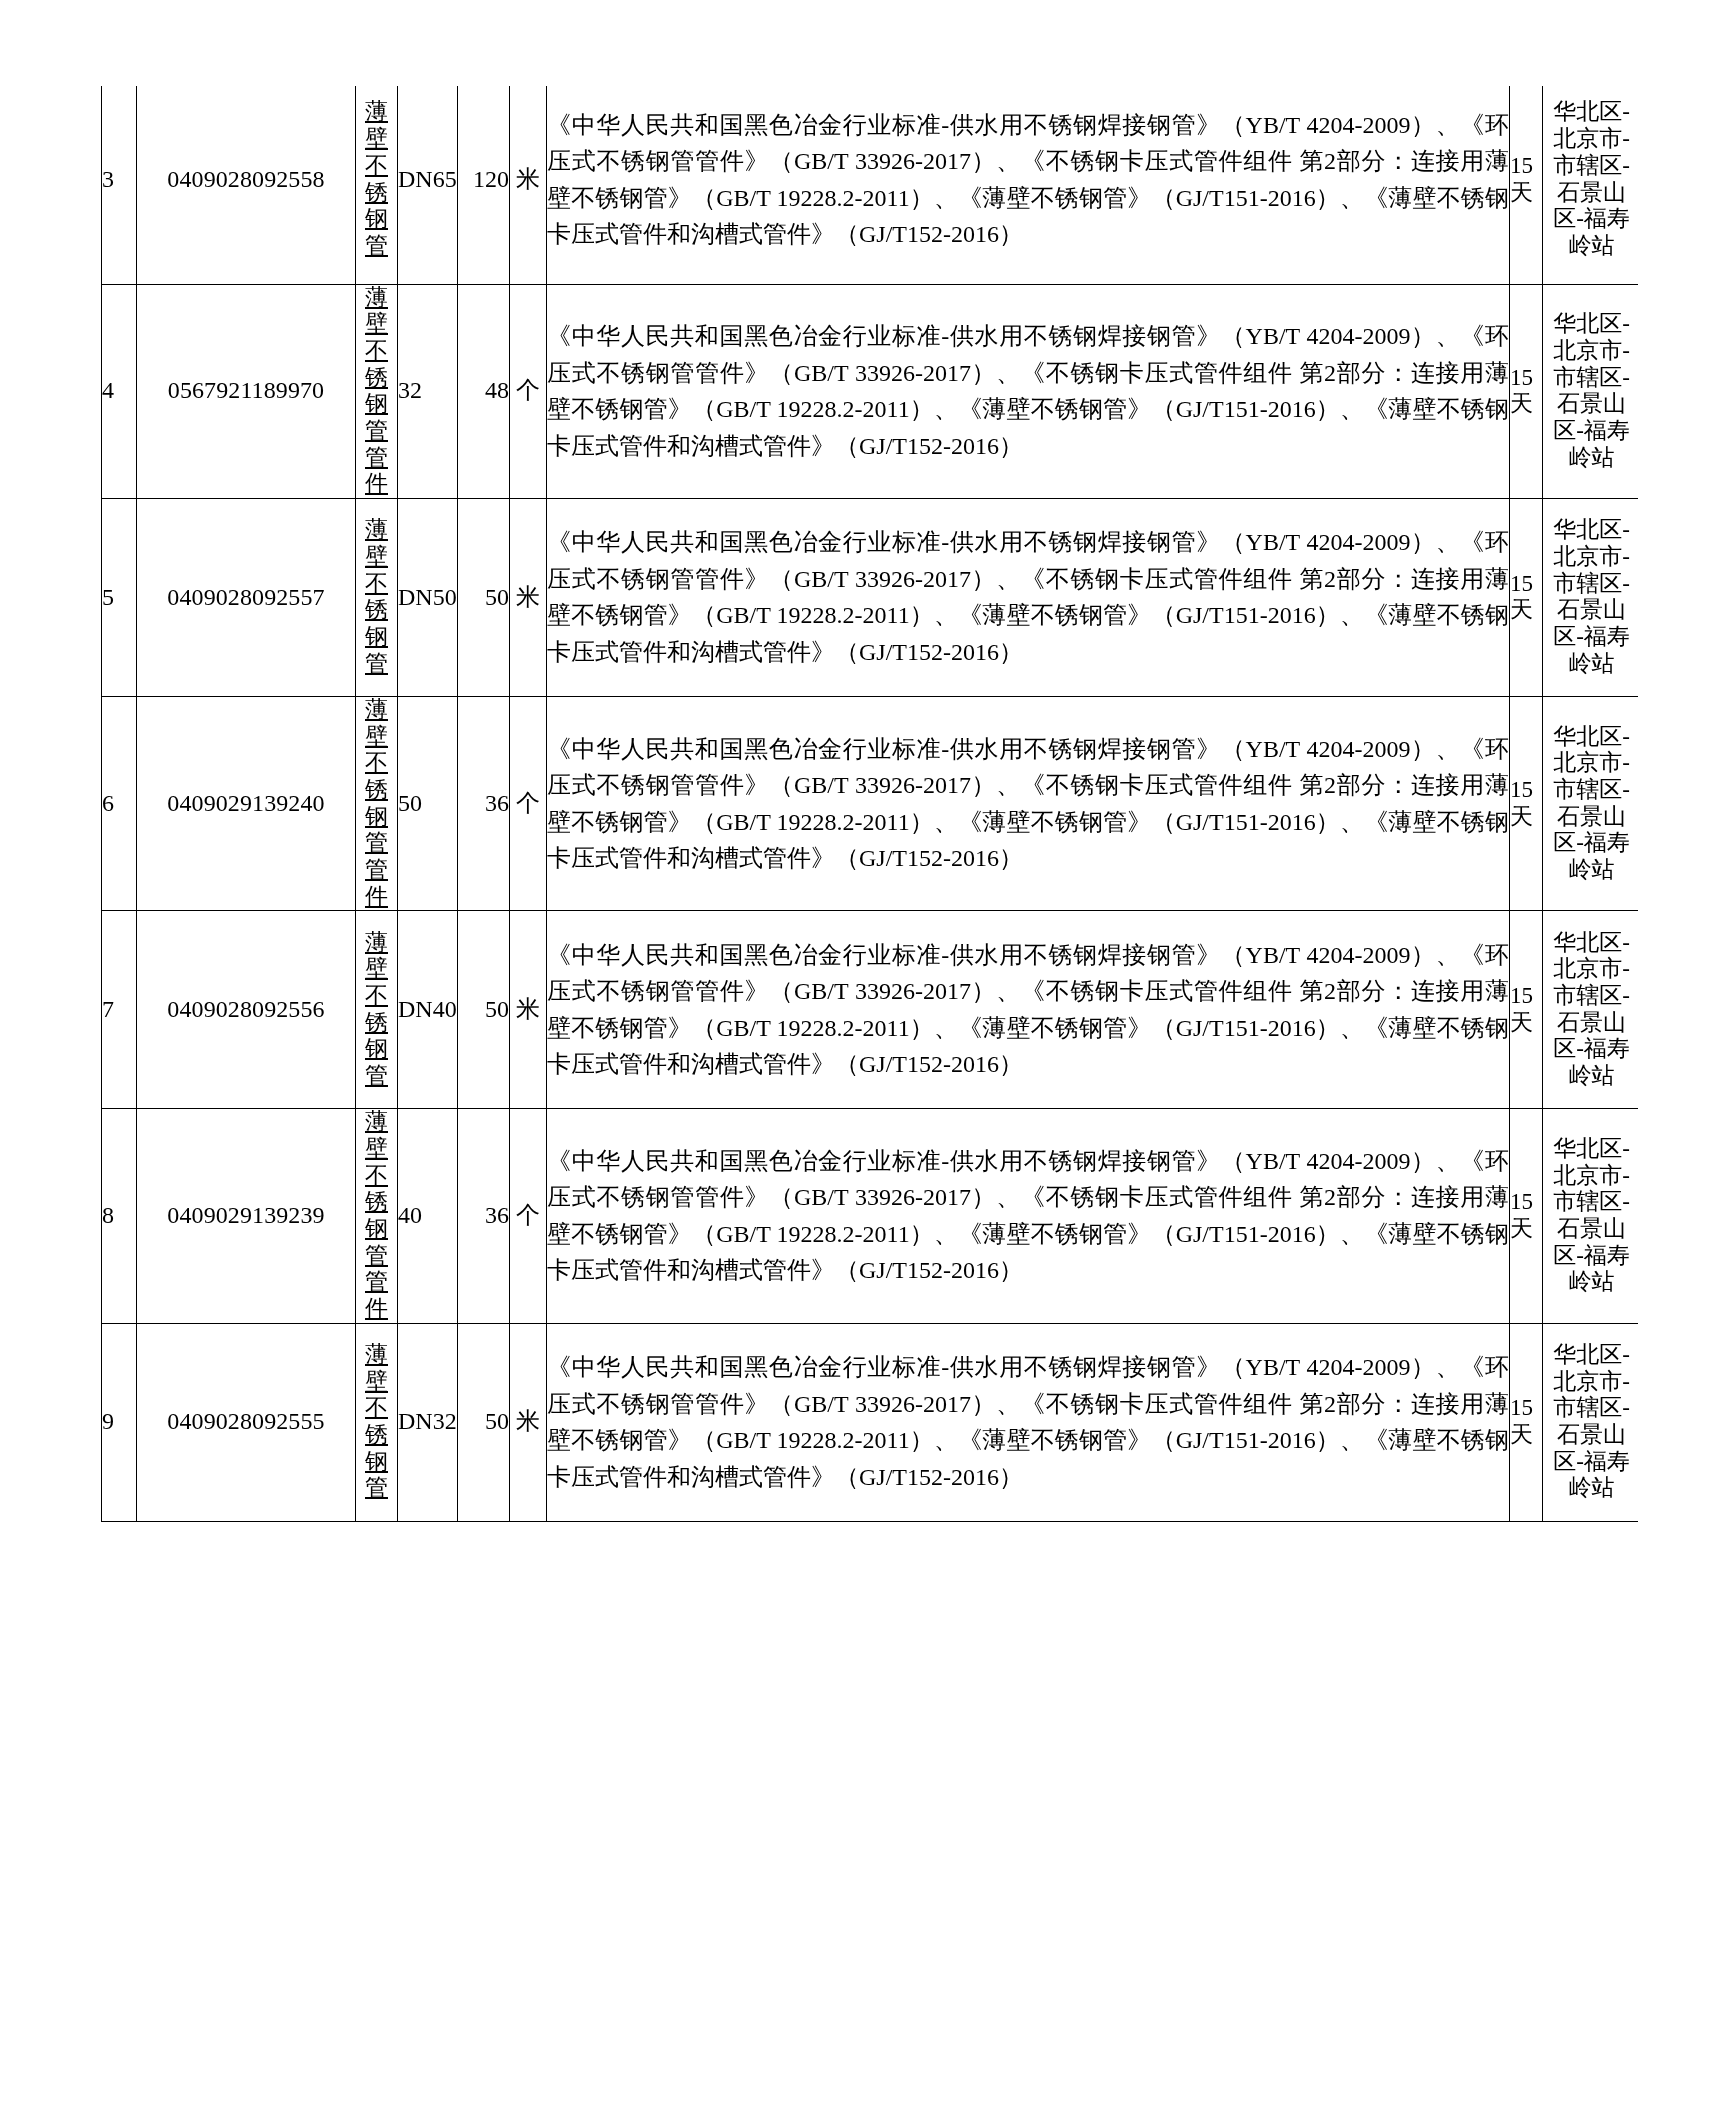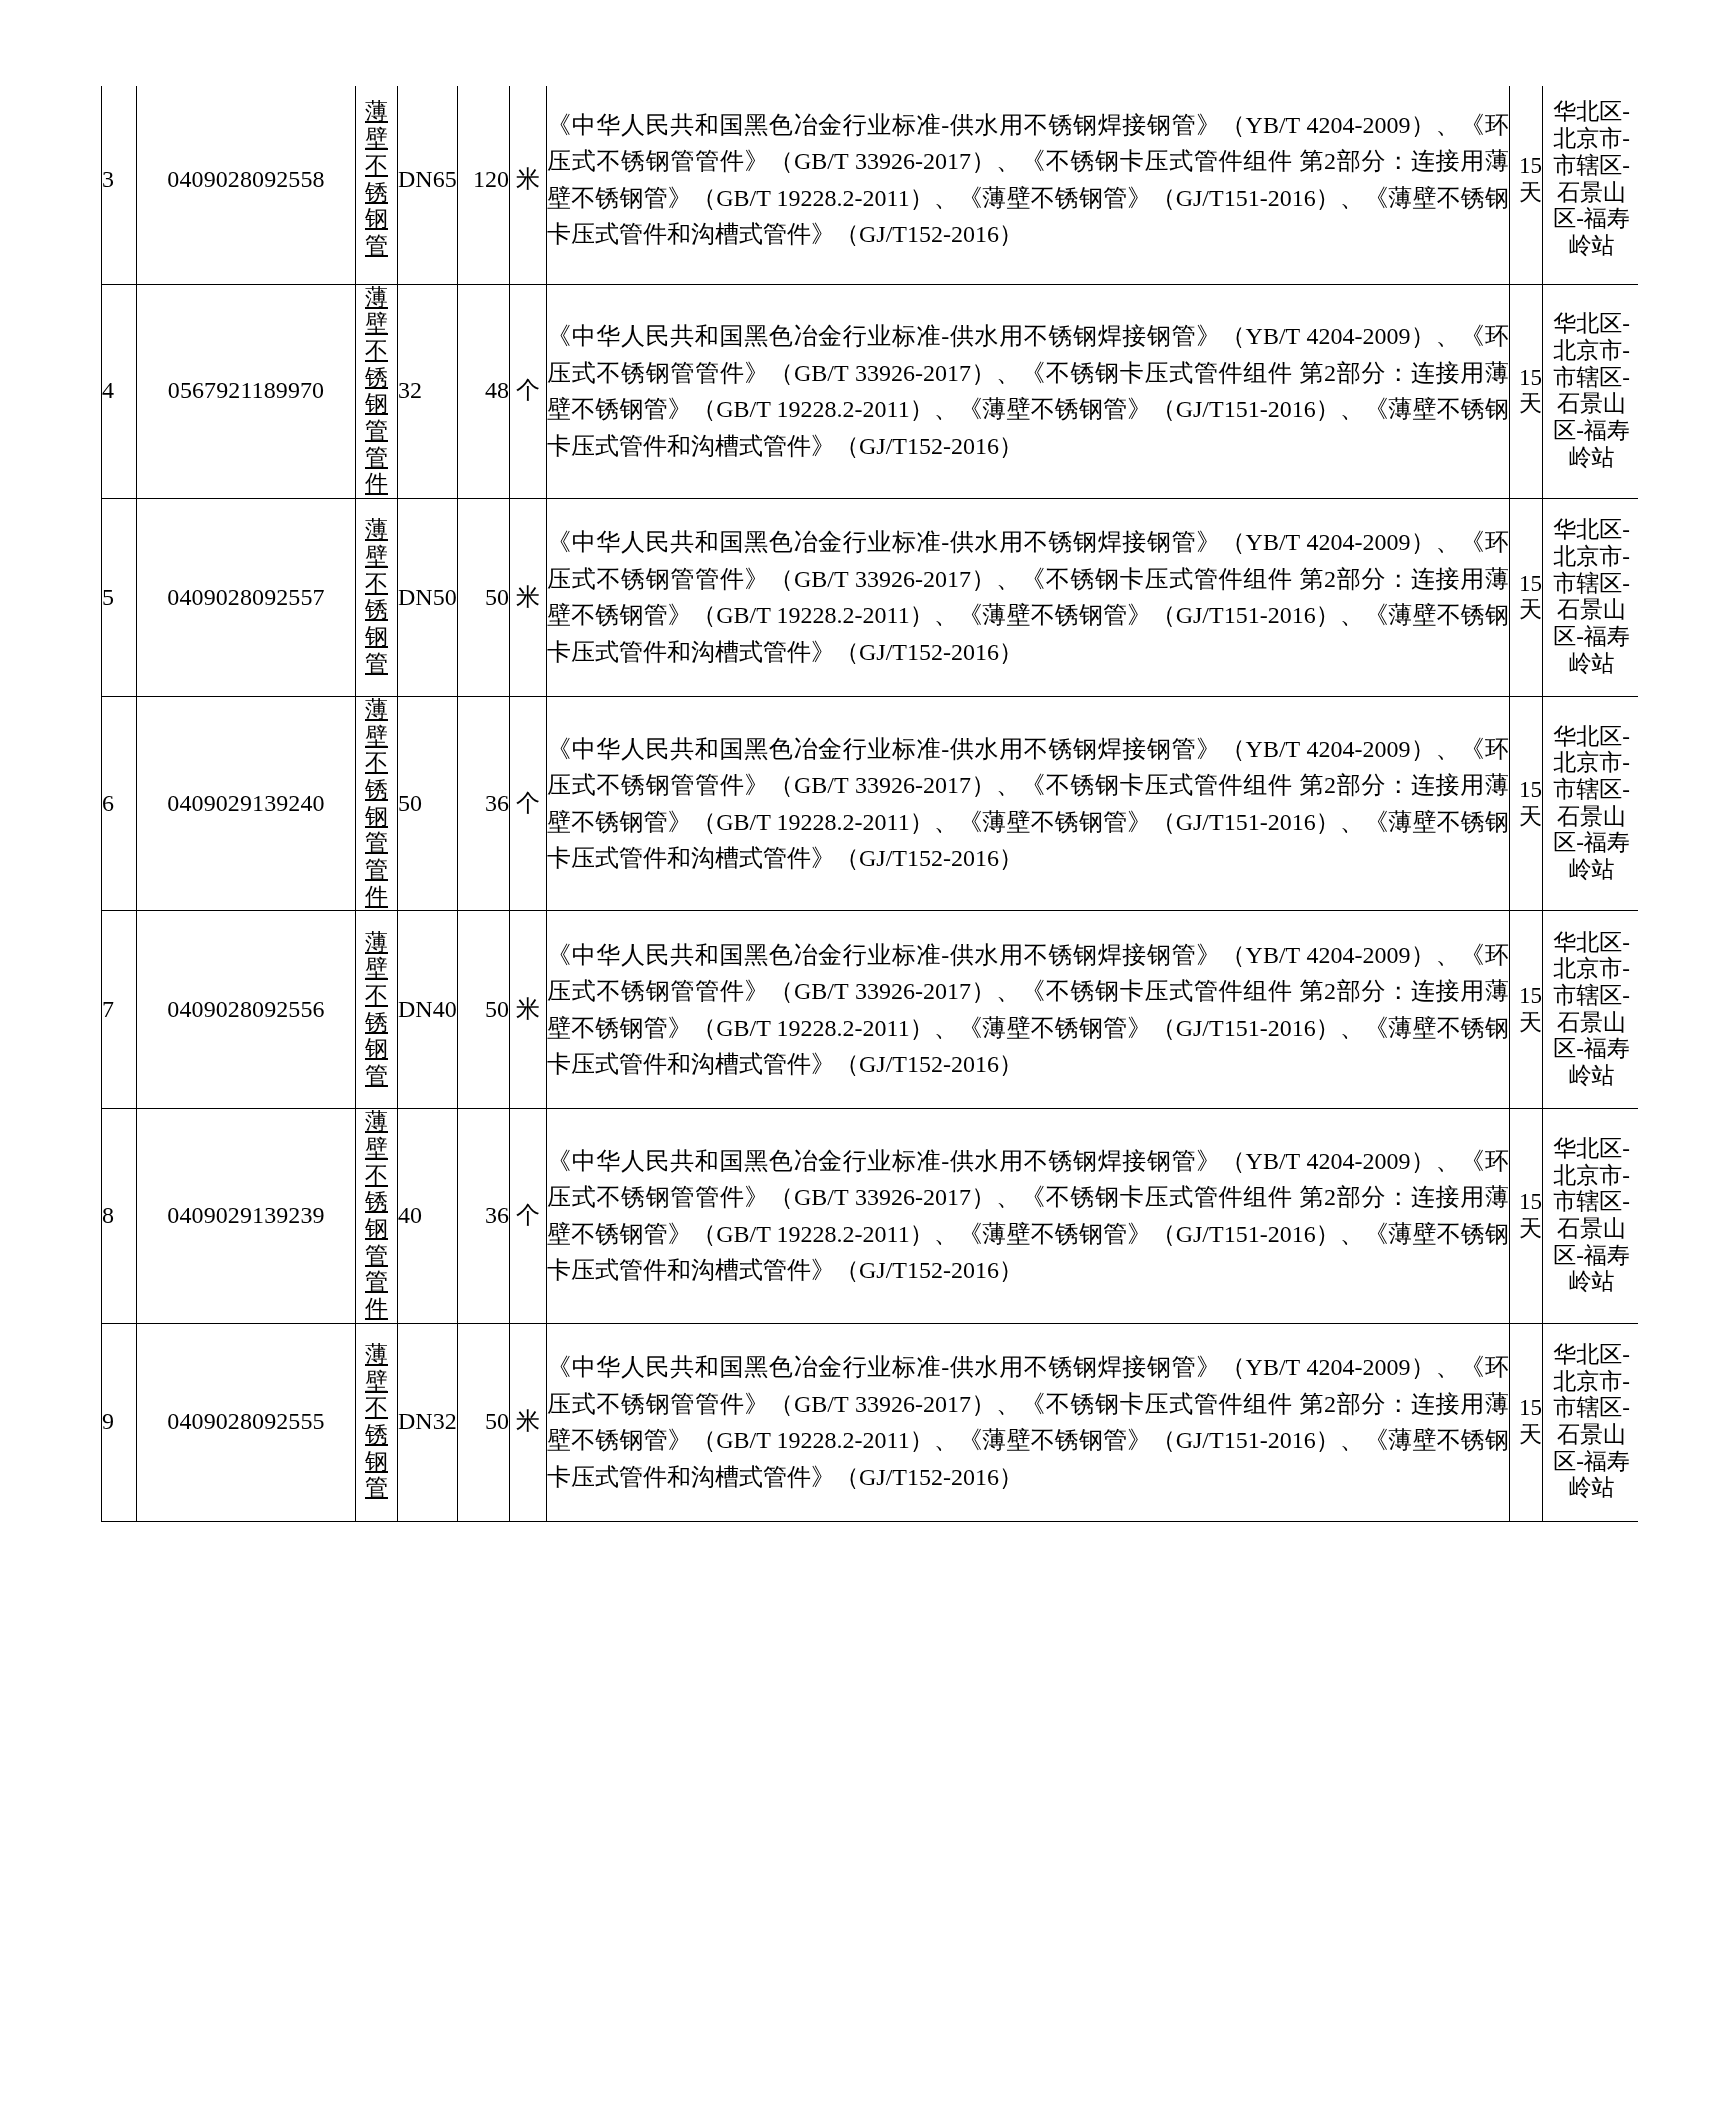"15天" .cell-lead { text-align: right -> left }
